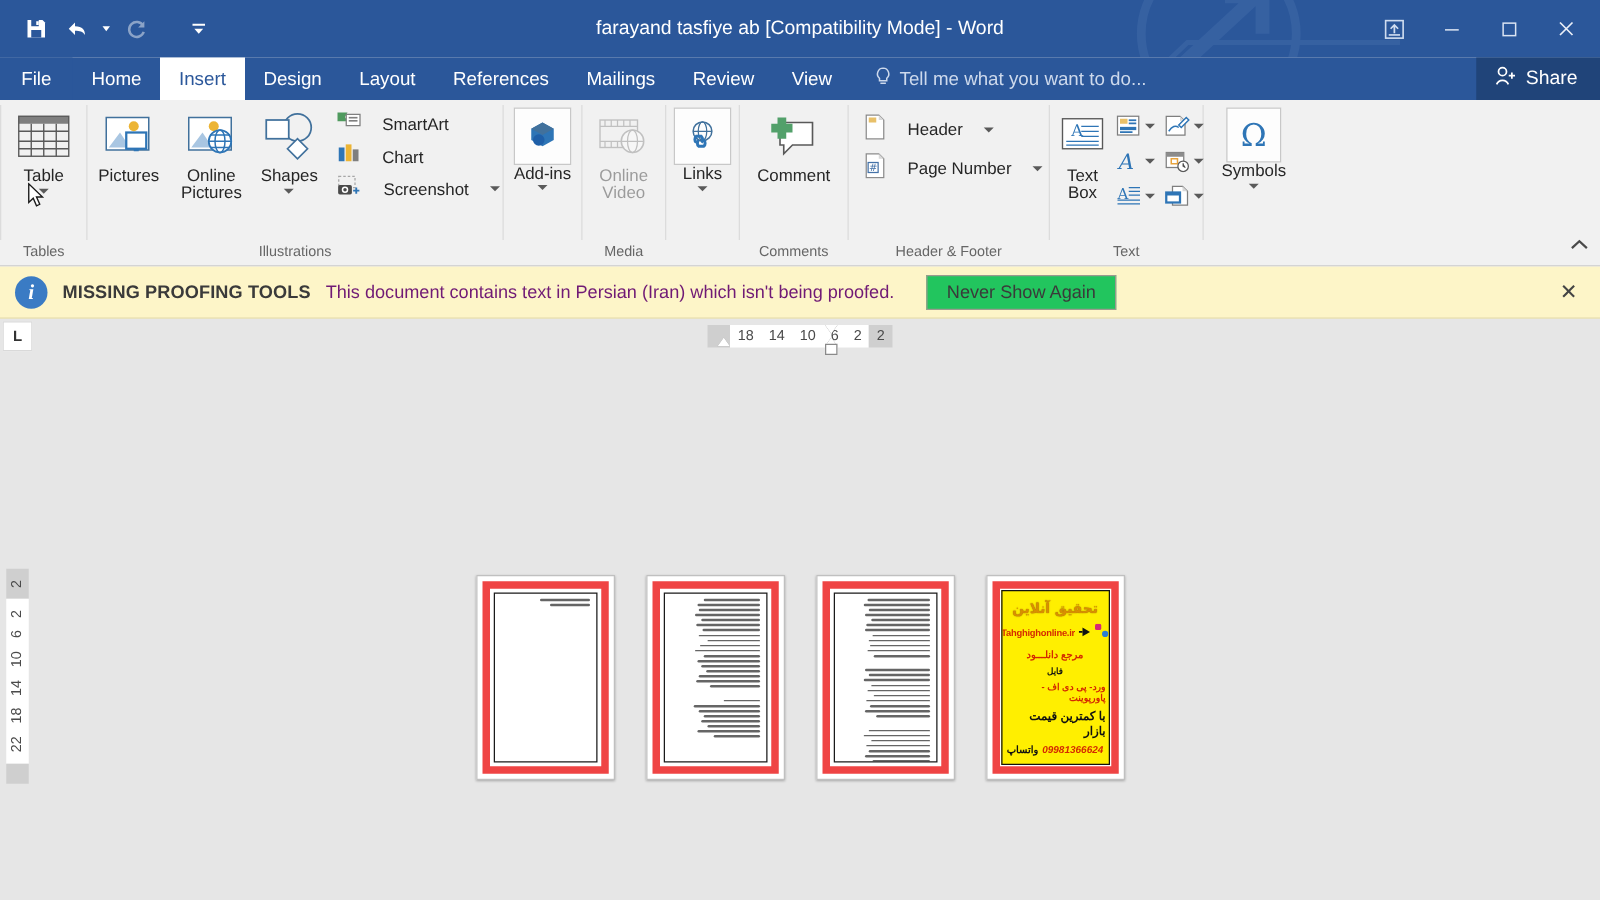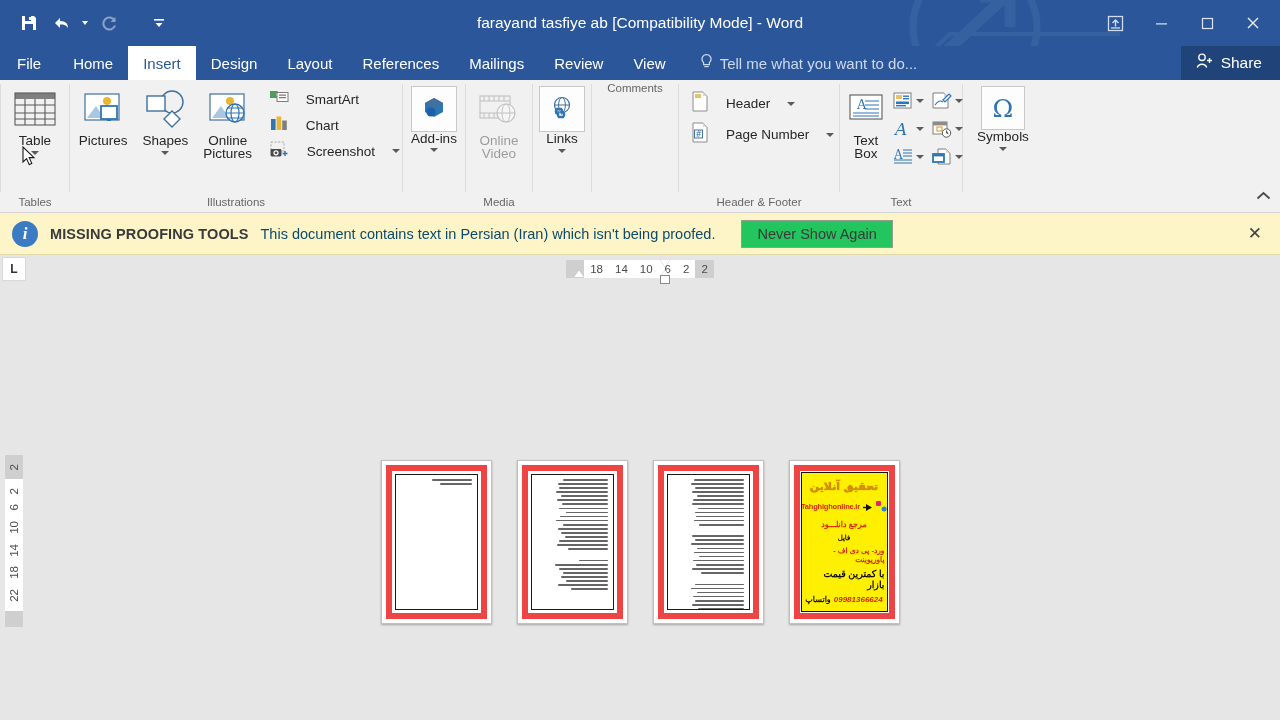"Shapes" div.bigbtn { order: before "Online Pictures" -> after "Online Pictures" }
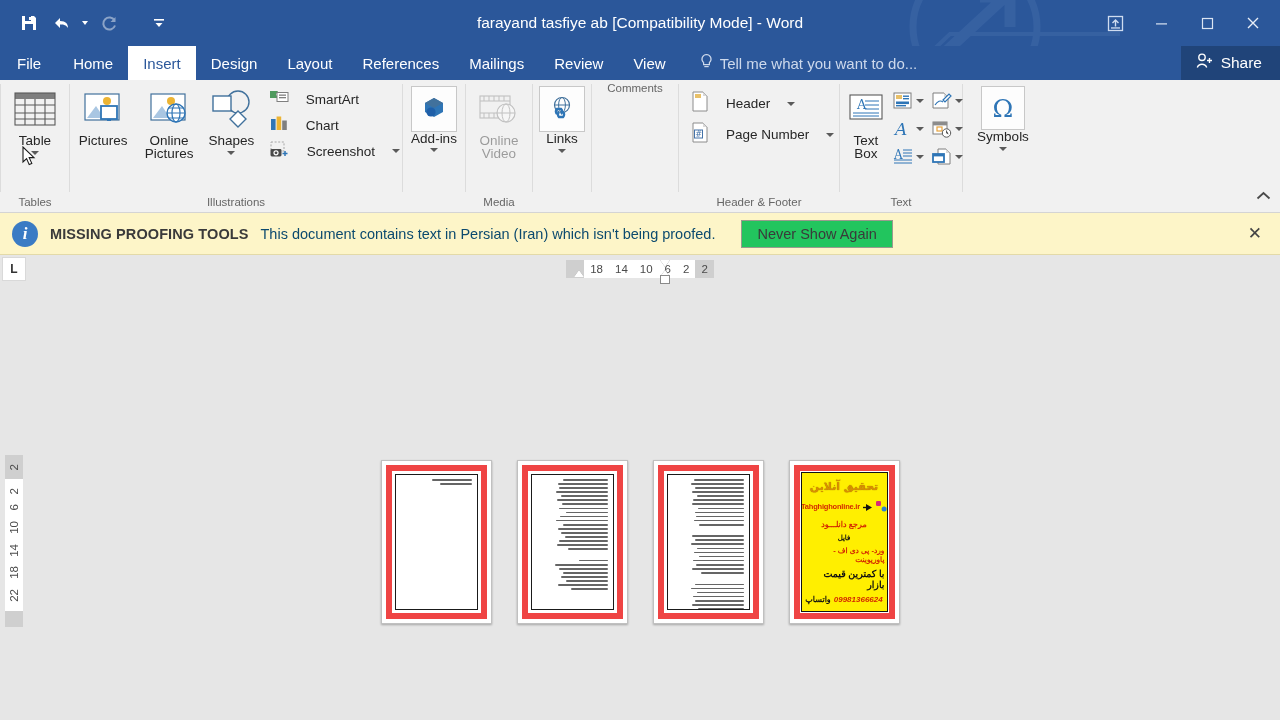"Comment" div.group-body { html: none -> <div> <div> <div> <svg> <path></path> <path></path> </svg> </div> <div>Comment</div> </div> </div> }
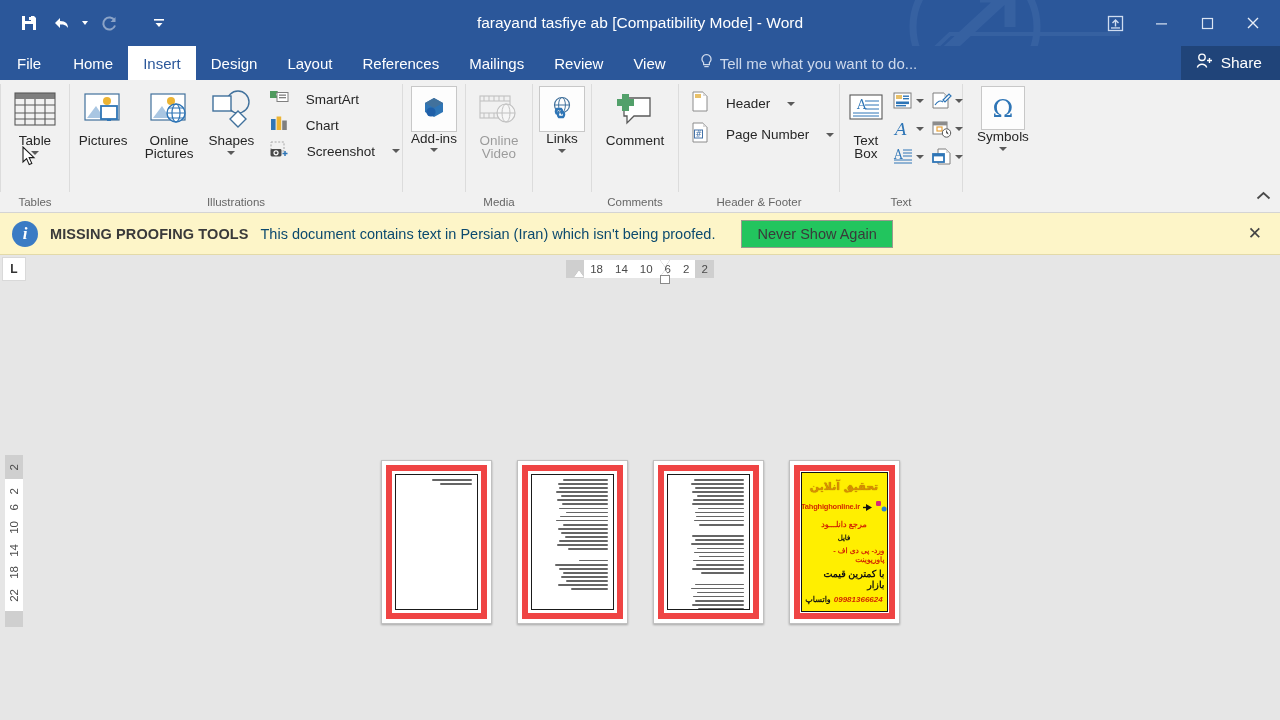"This document contains text in" .notify-msg { color: #0c4a6e -> #701a75 }
